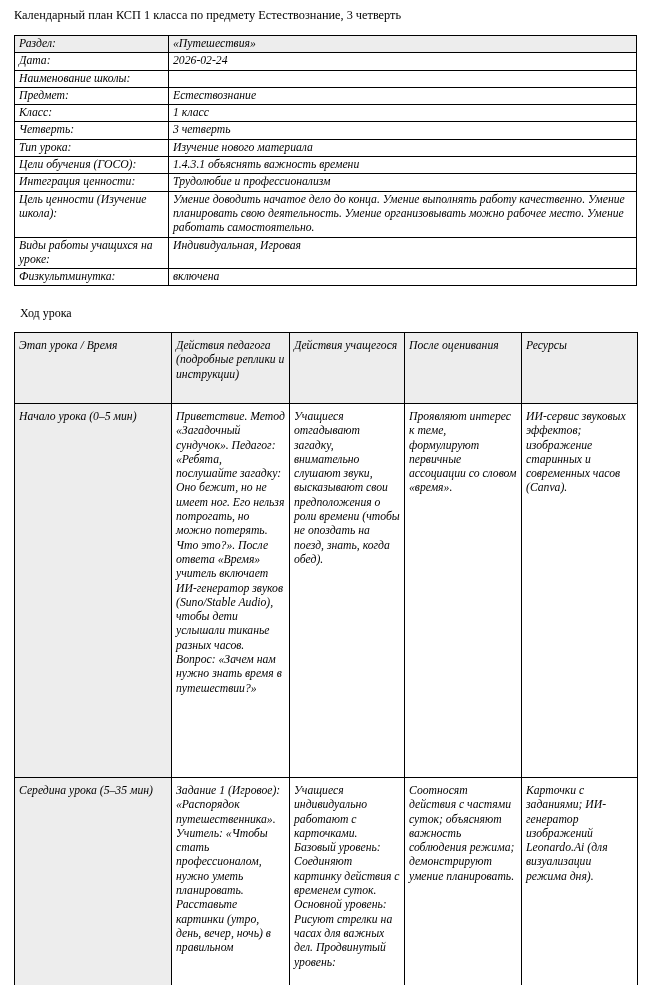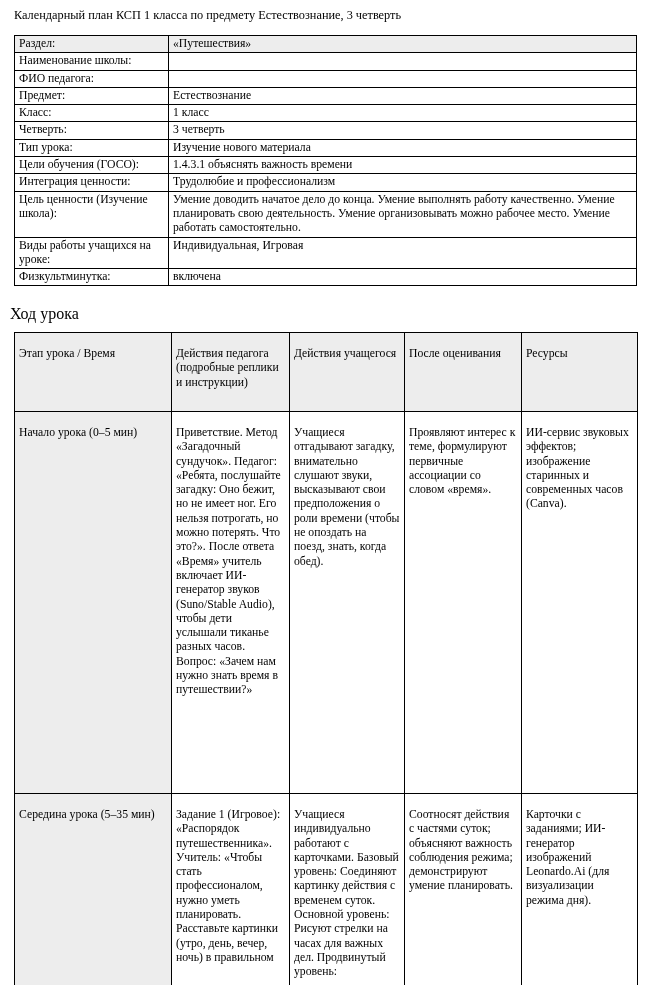"Раздел:" table.meta, table.flow { font-style: none -> italic }
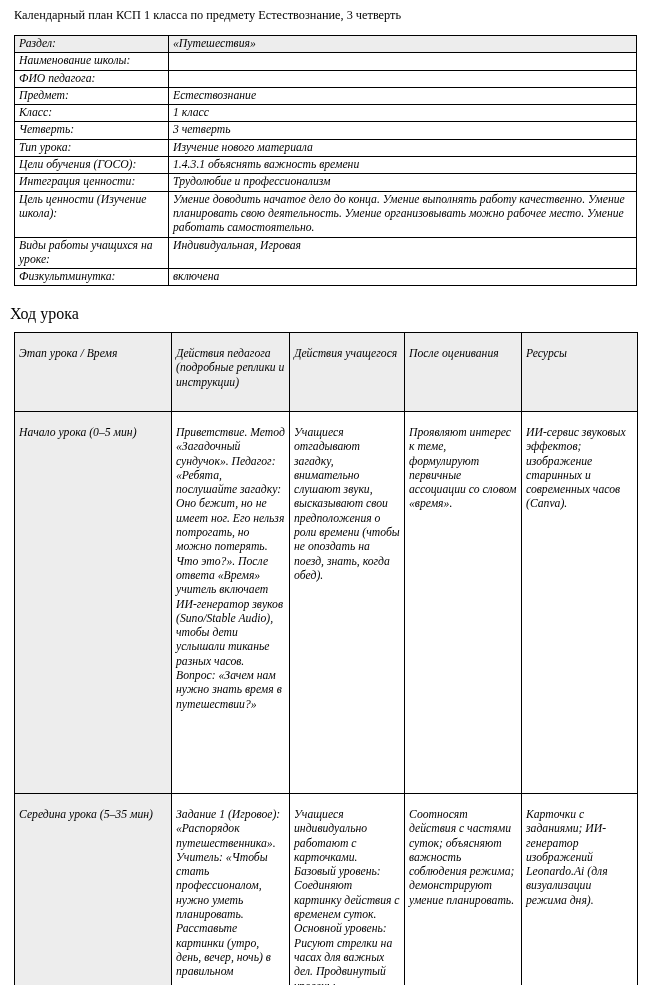"Дата:" tr { html: none -> <tr> <td>Дата:</td> <td>2026-02-24</td> </tr> }
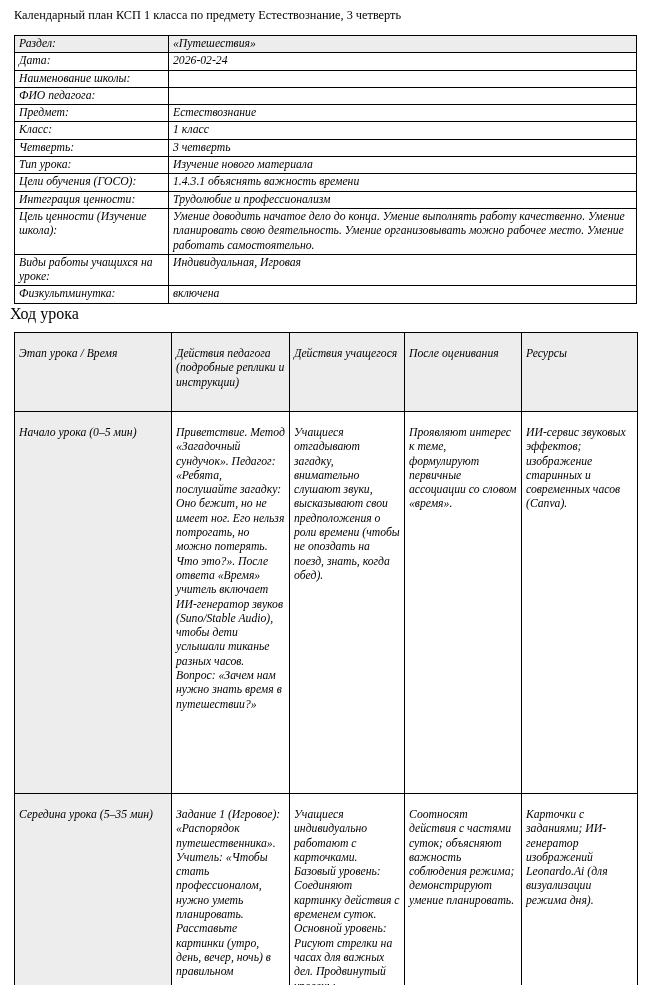"ФИО педагога:" tr { html: <tr> <td>ФИО педагога:</td> <td>&nbsp;</td> </tr> -> none }
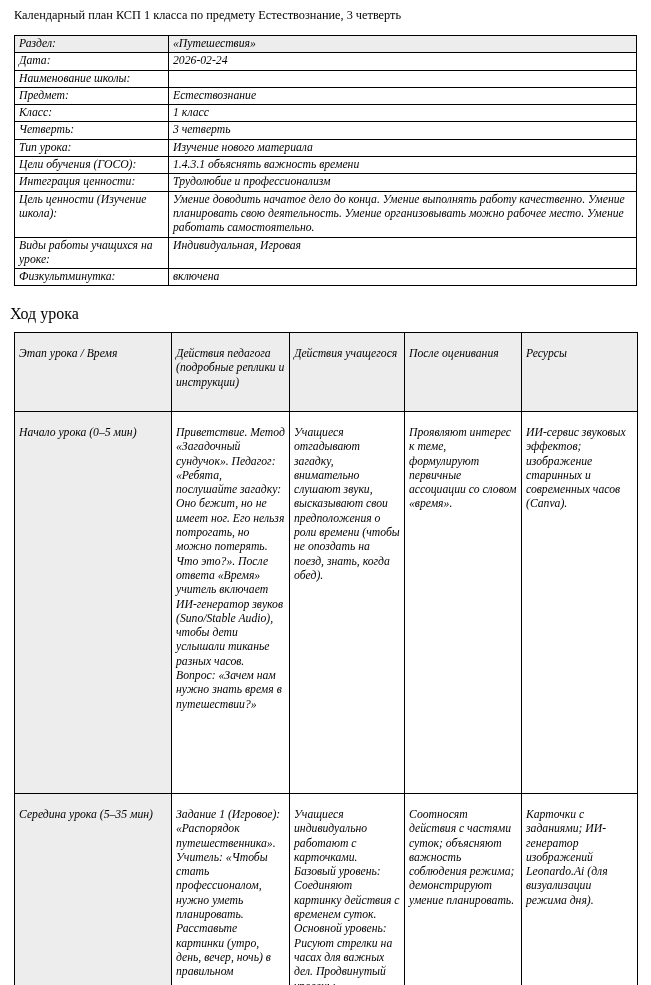"Ход урока" .flow-caption { font-size: 16px -> 12px; left: 10px -> 20px }
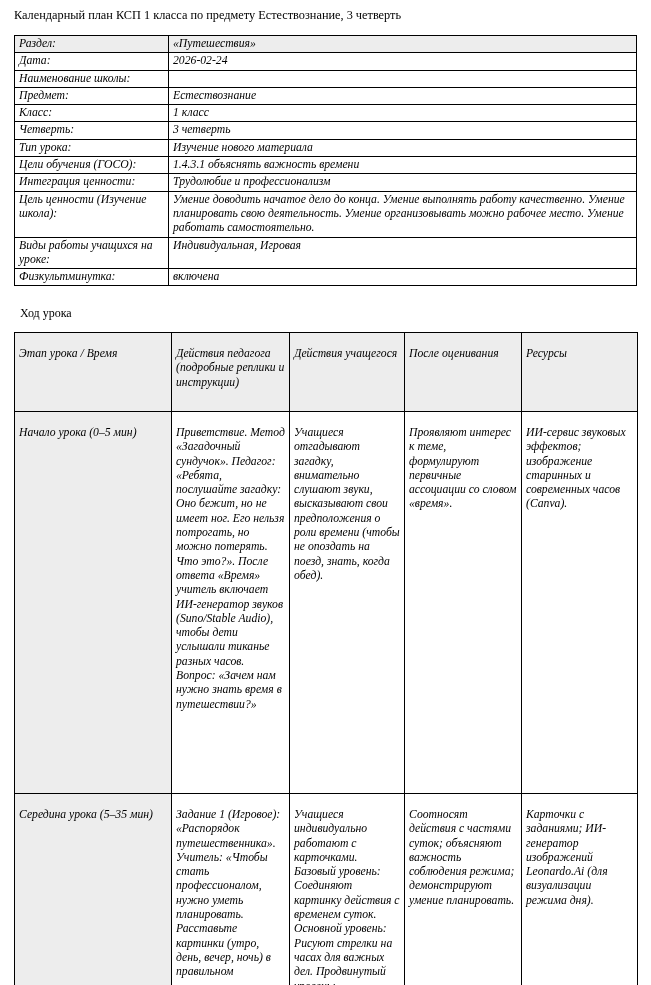"Этап урока / Время" table.flow td, table.flow th { padding: 14px 4px 2px 4px -> 6px 4px 2px 4px }
